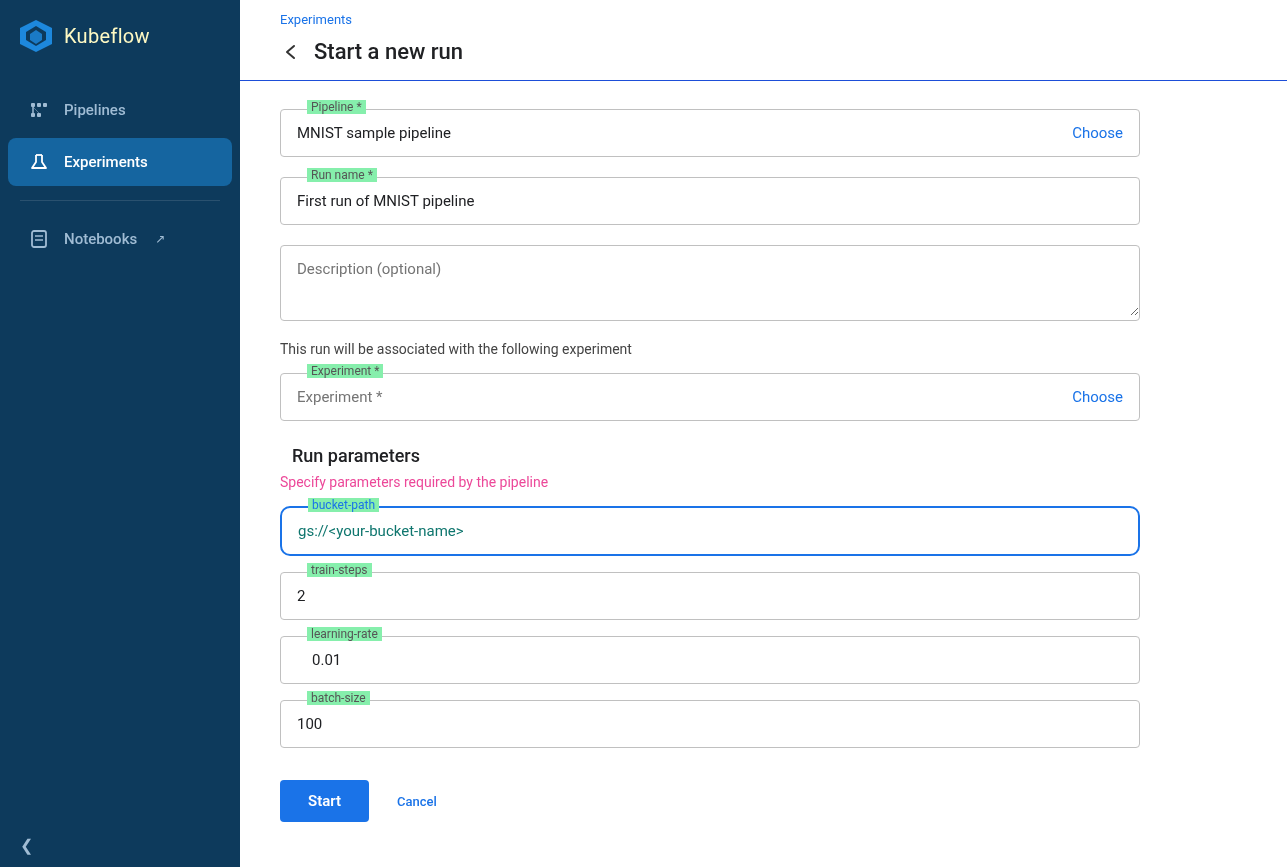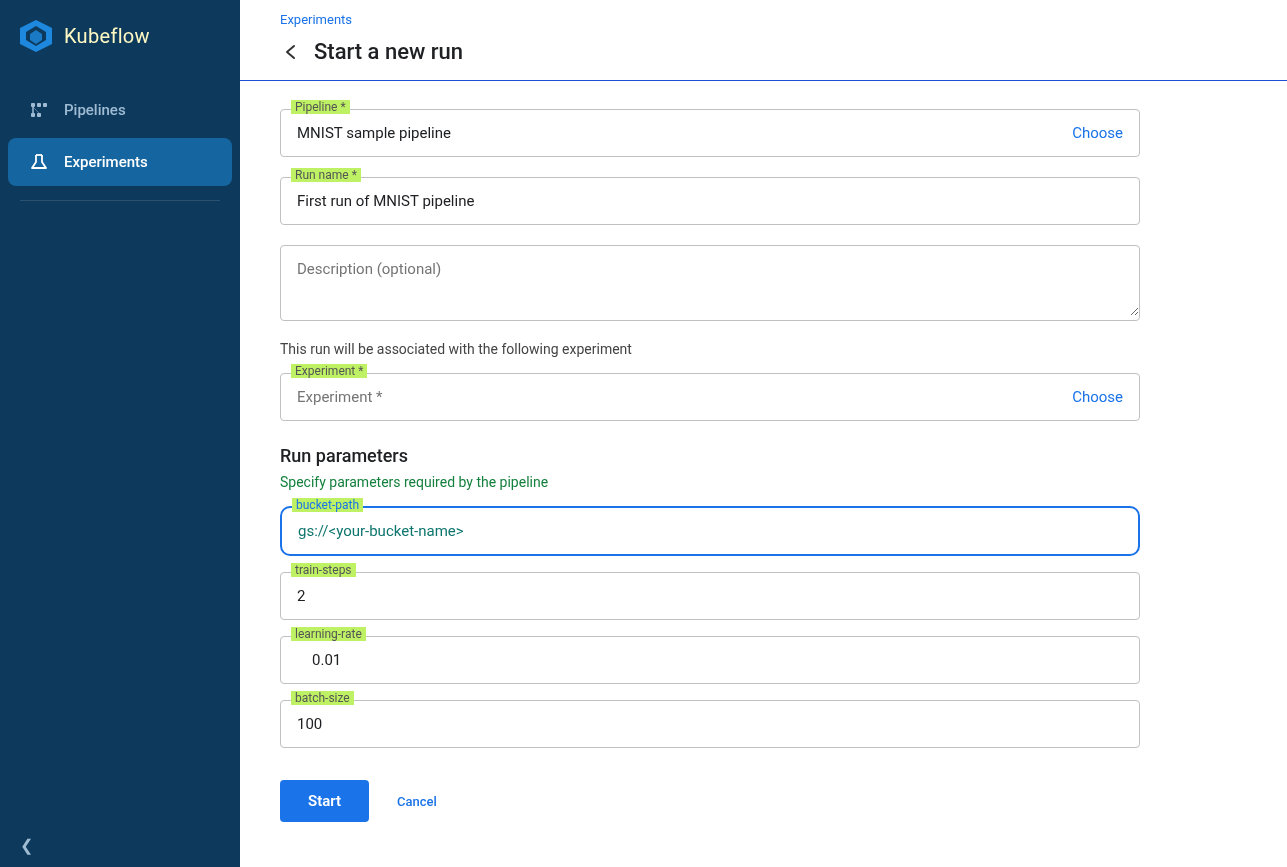"Pipeline *" .field-label { background: #bef264 -> #86efac; left: 10px -> 26px }
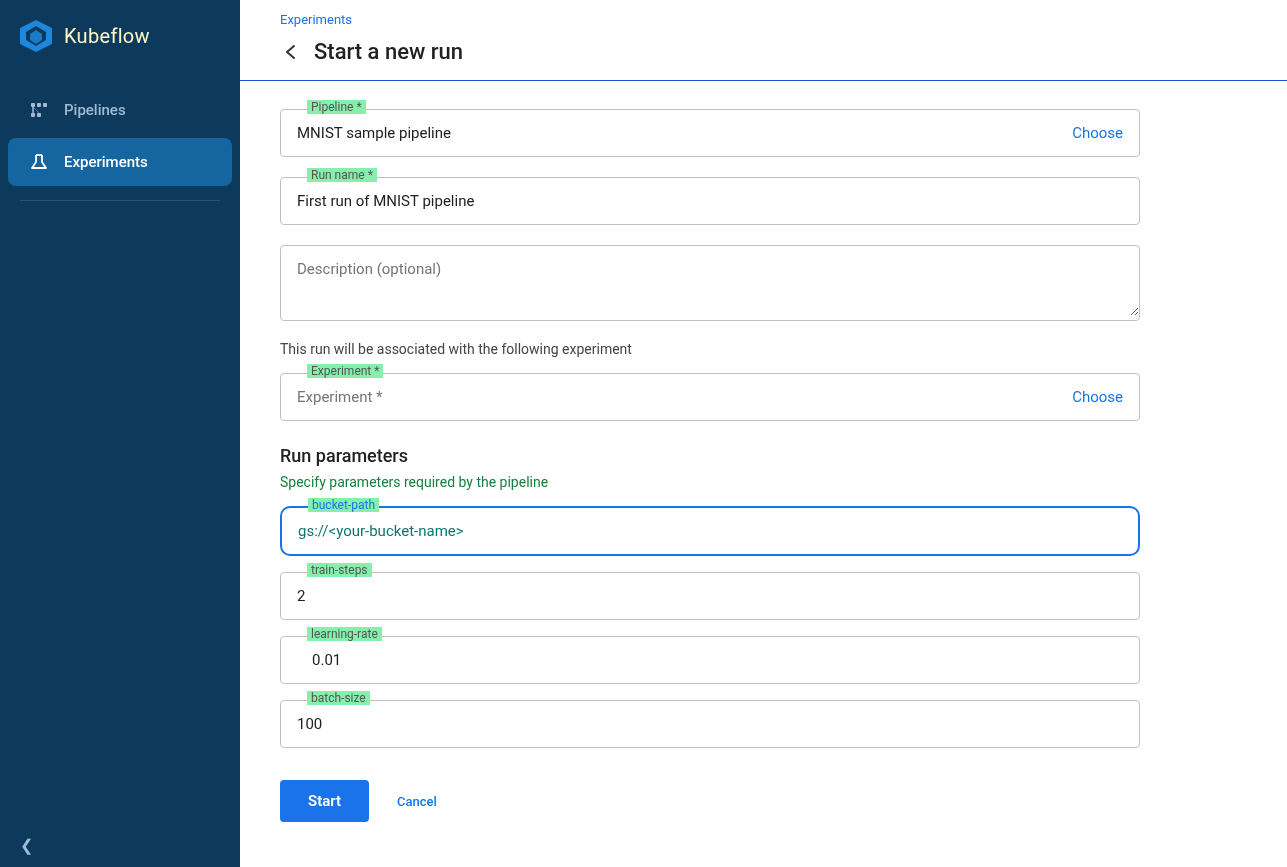"Notebooks" div.sidebar-item { html: none -> <div> <span> <svg> <rect></rect> <line></line> <line></line> </svg> </span> <span>Notebooks</span> <span>↗</span> </div> }
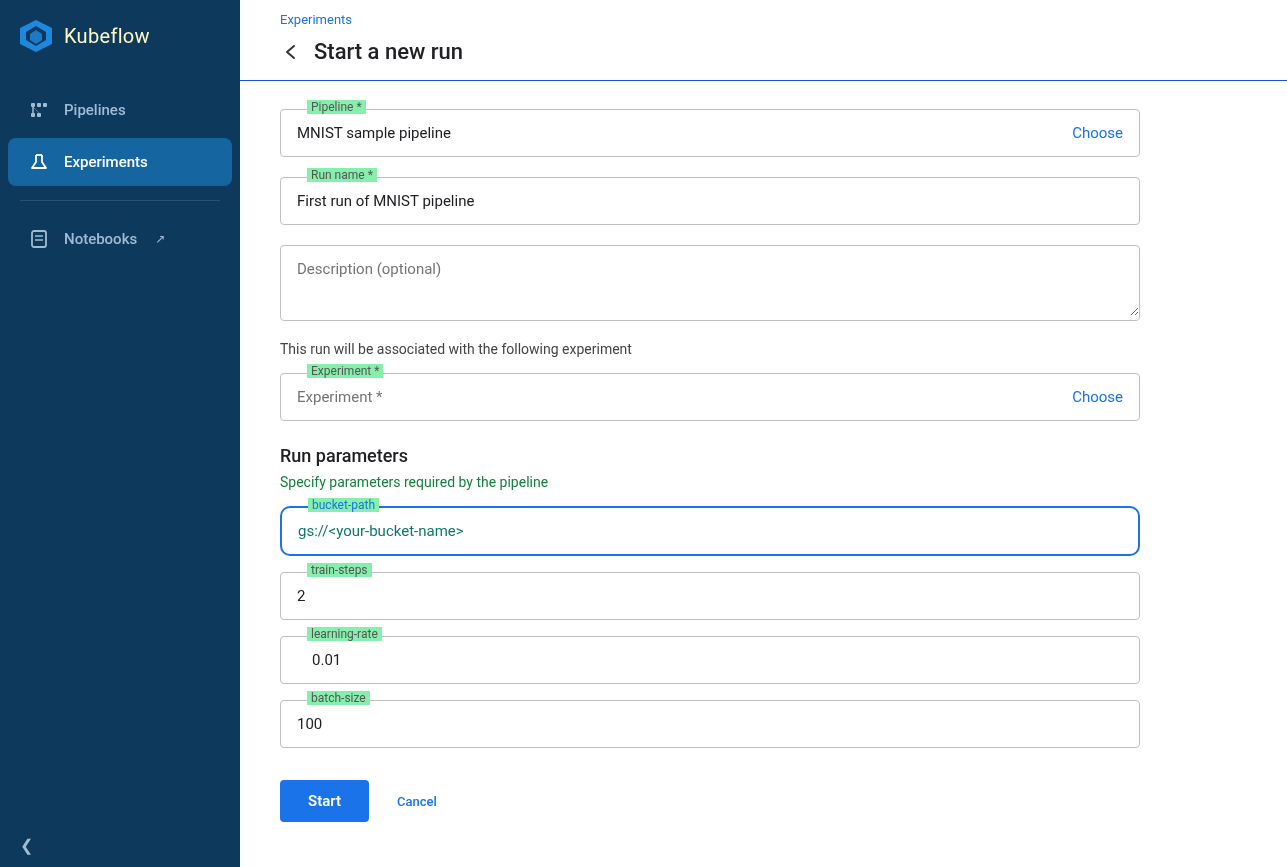"Run parameters" .section-title { margin: 24px 0 8px 0 -> 24px 0 8px 12px }
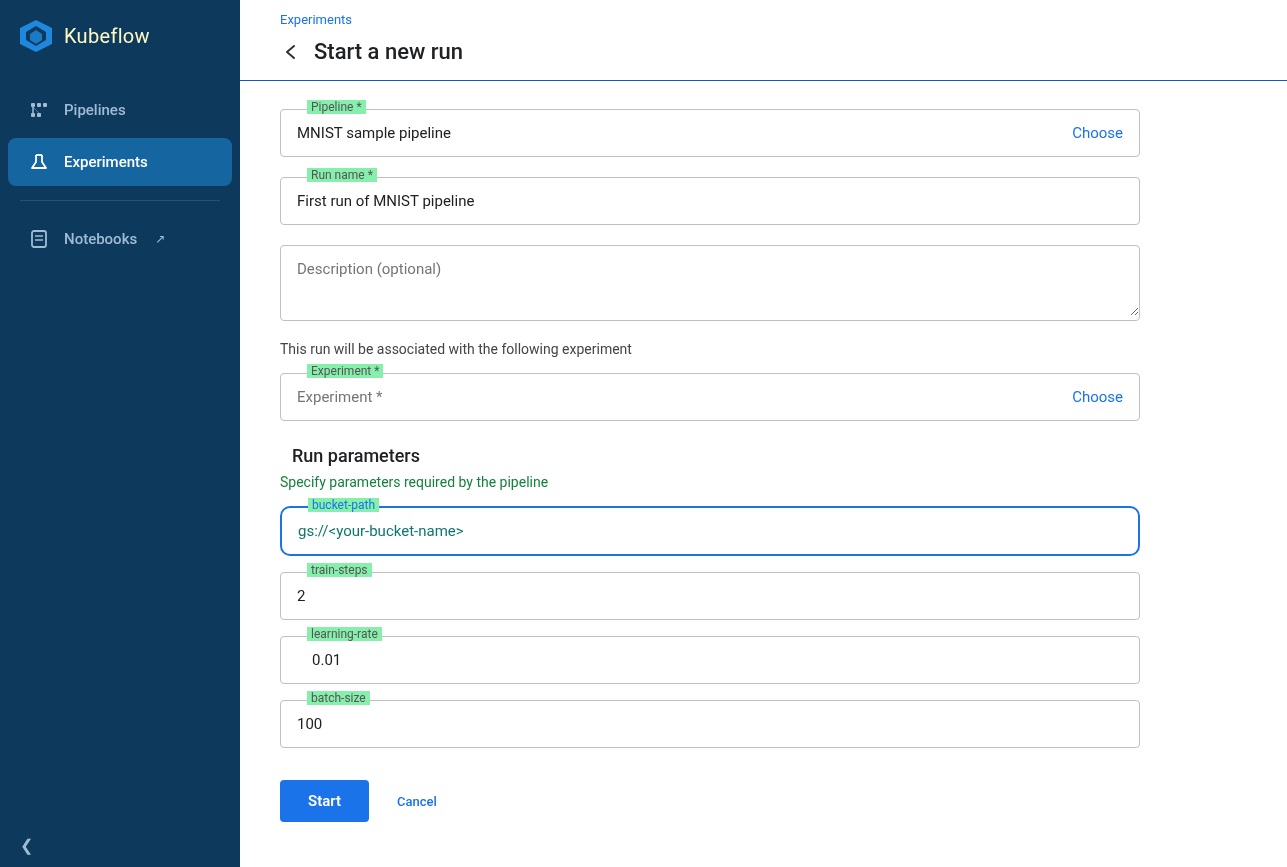"Specify parameters required by the" .section-desc { color: #15803d -> #ec4899 }
